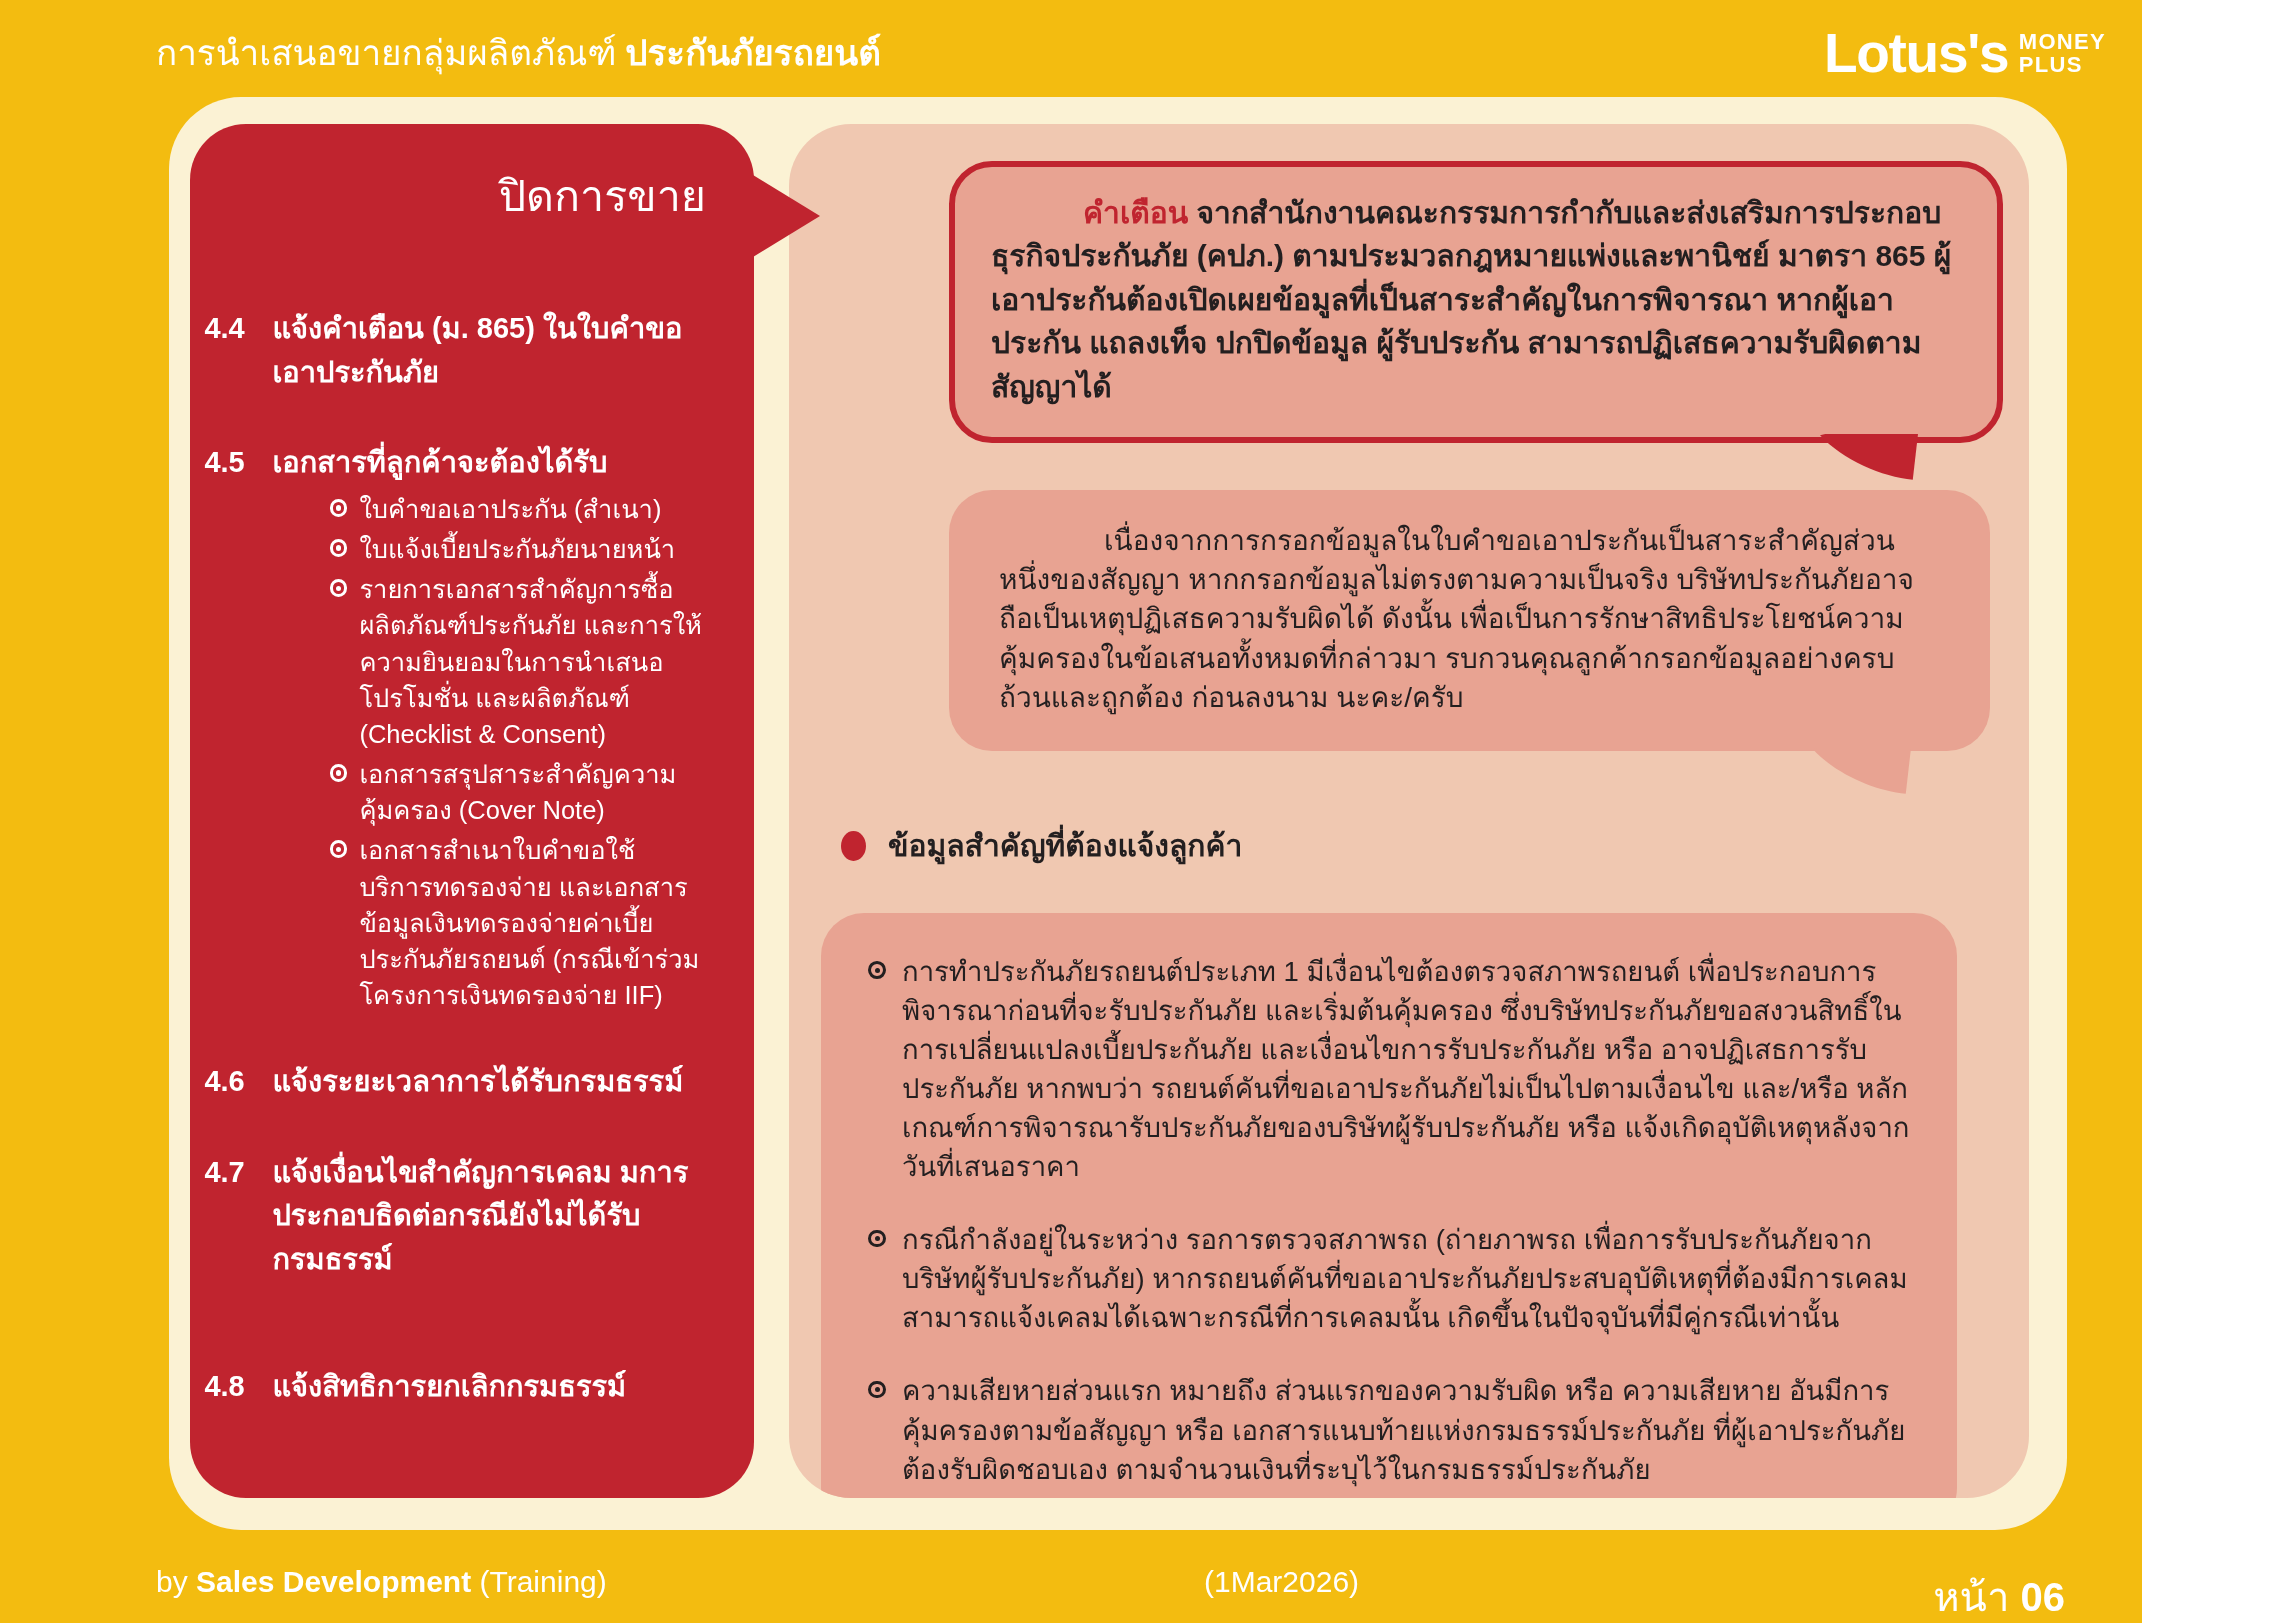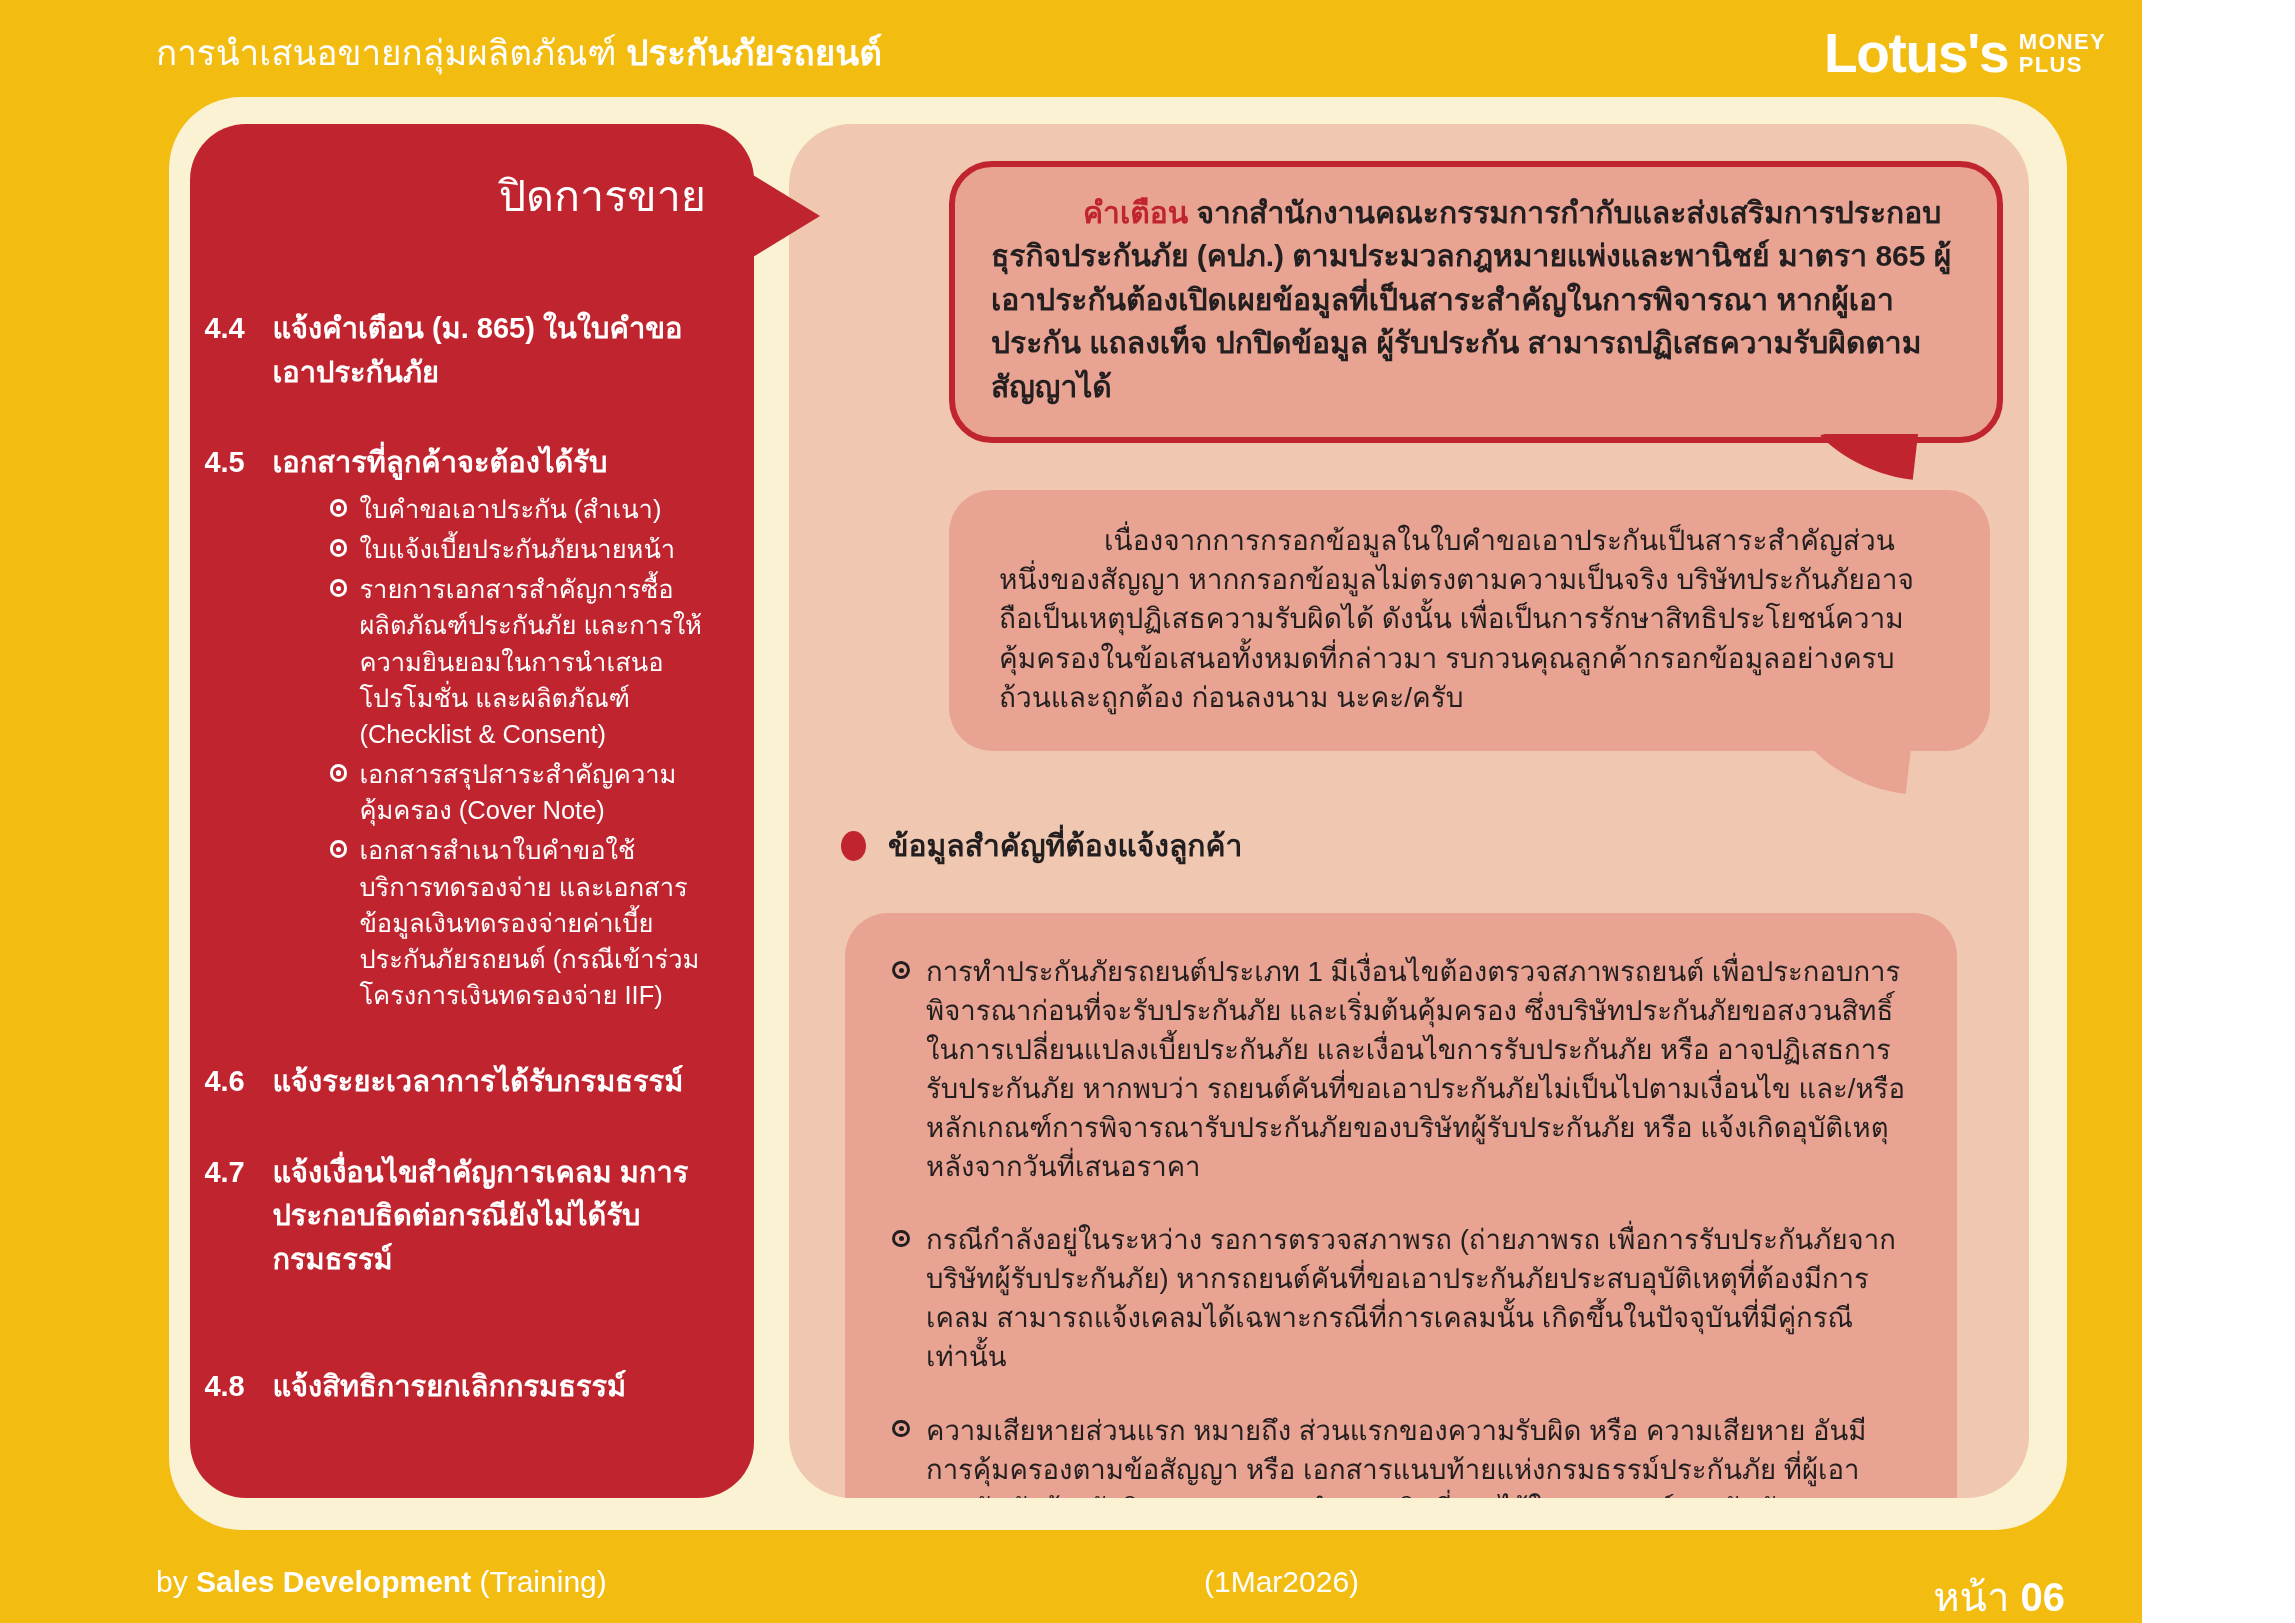"การนำเสนอขายกลุ่มผลิตภัณฑ์" .header-title { font-family: none -> Liberation Serif, serif }
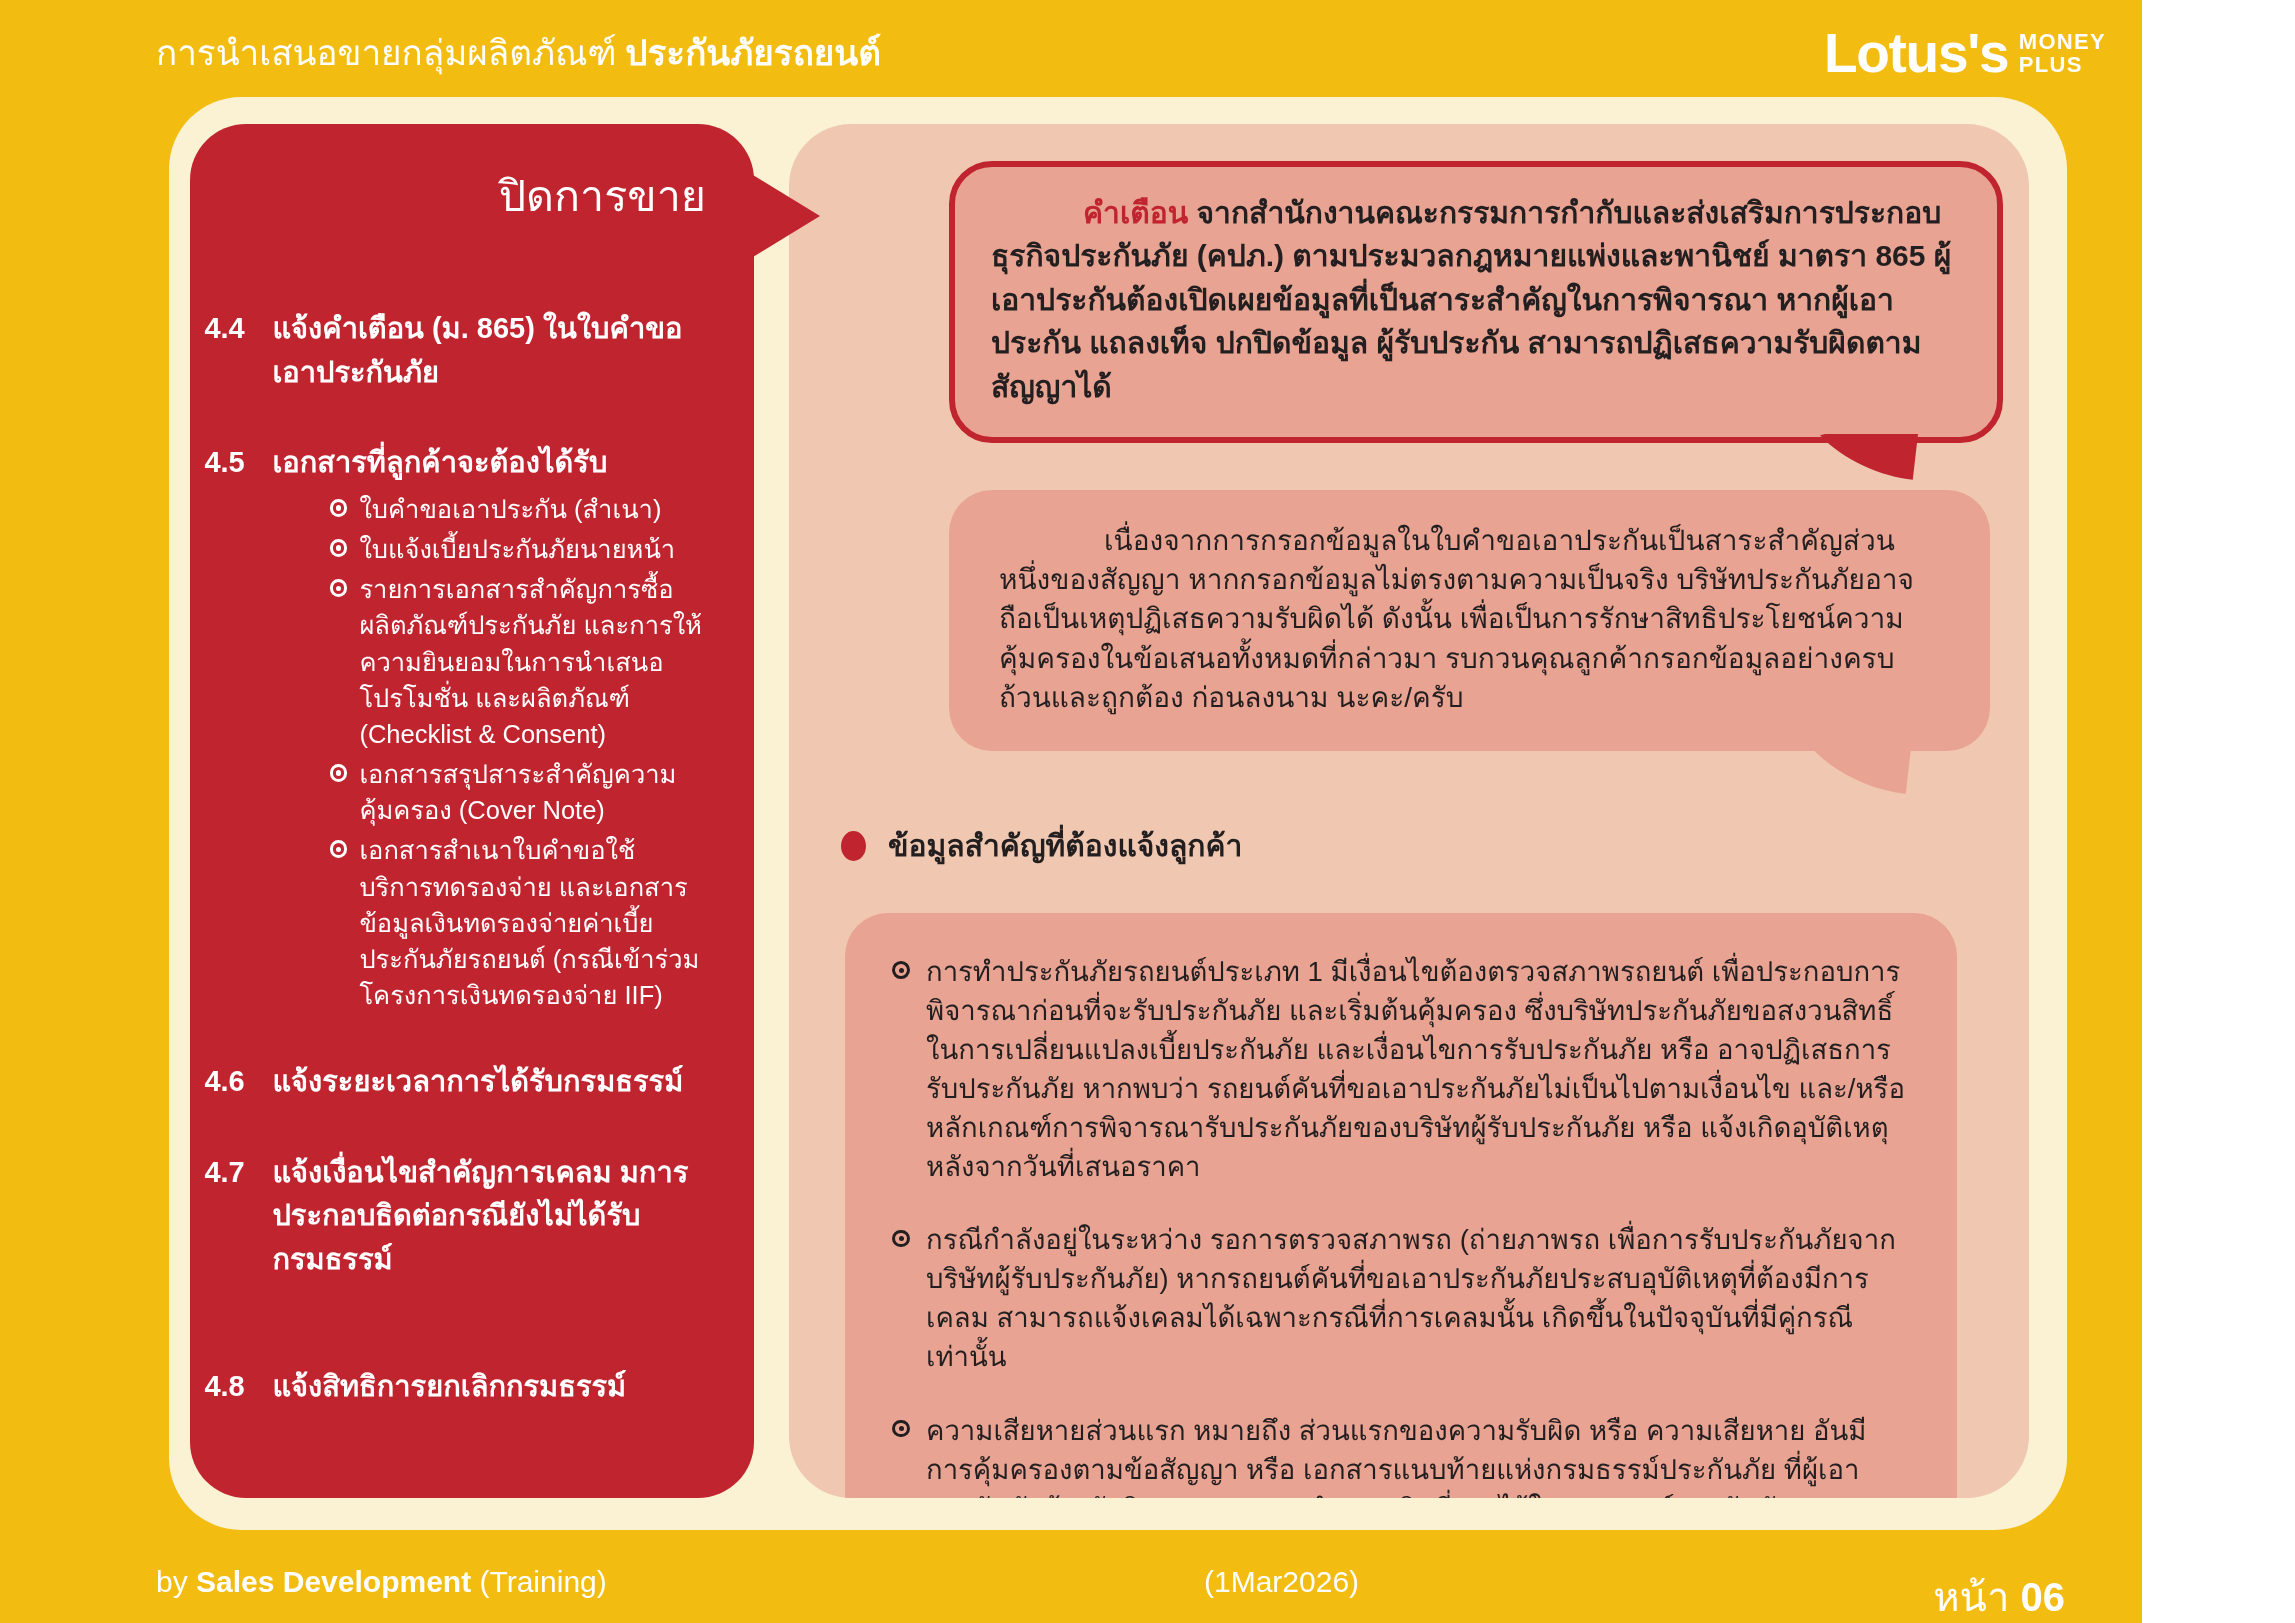"การทำประกันภัยรถยนต์ประเภท 1" .info-bubble { margin: 44px 72px 0 56px -> 44px 72px 0 32px }
